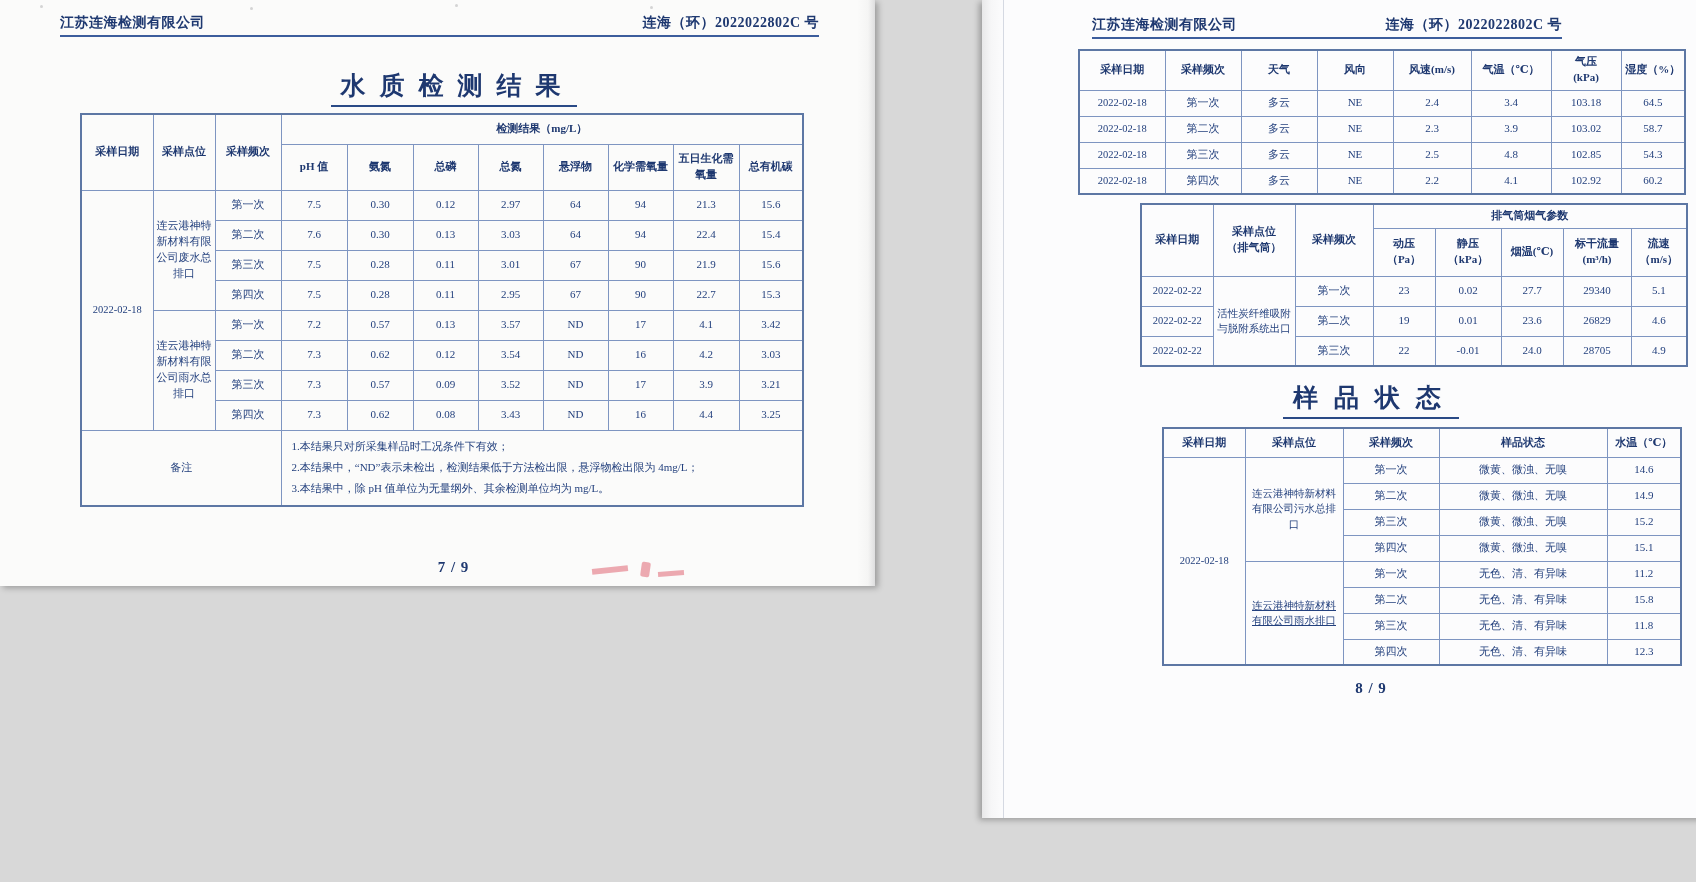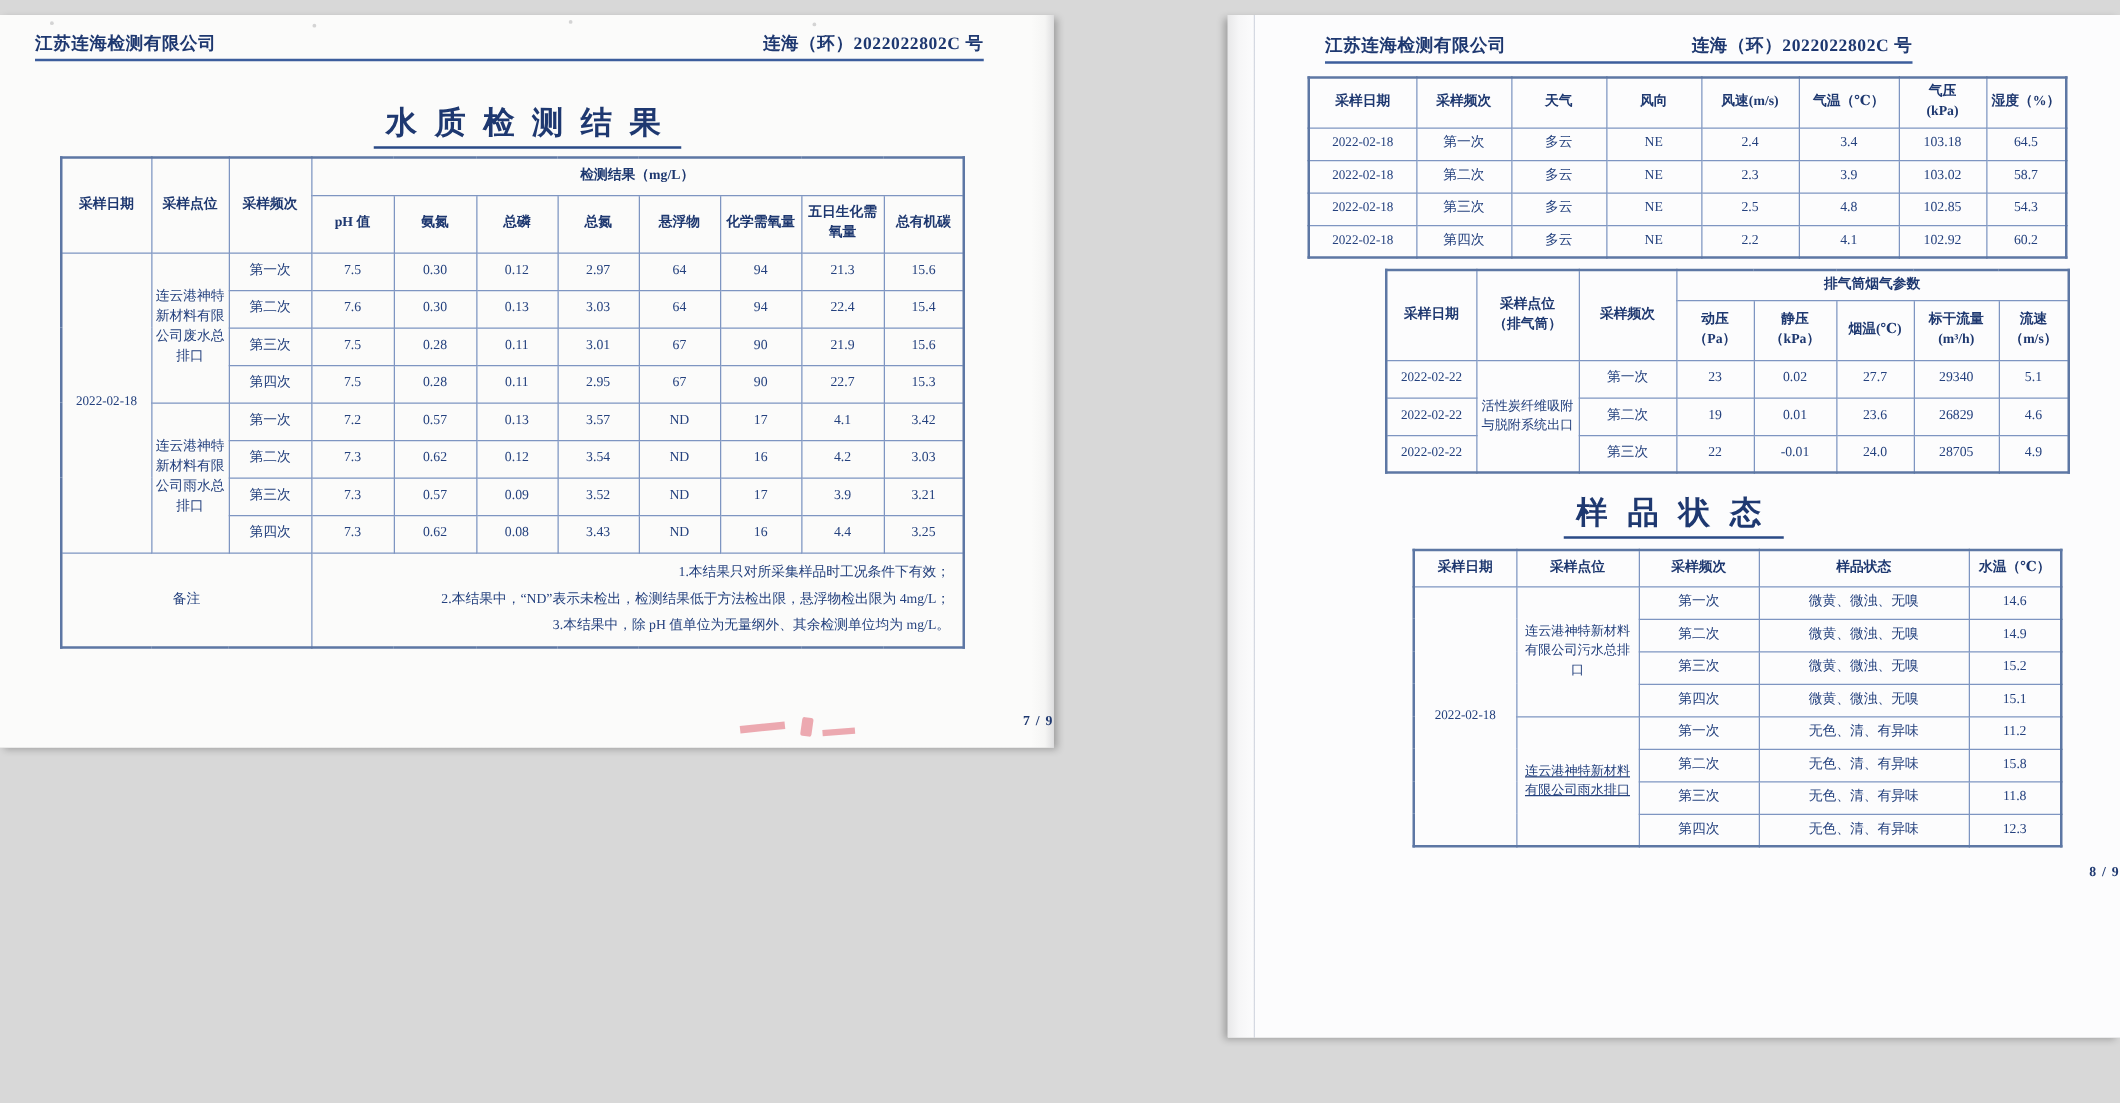"江苏连海检测有限公司" .page { padding-left: none -> 32px; top: 12px -> 0 }
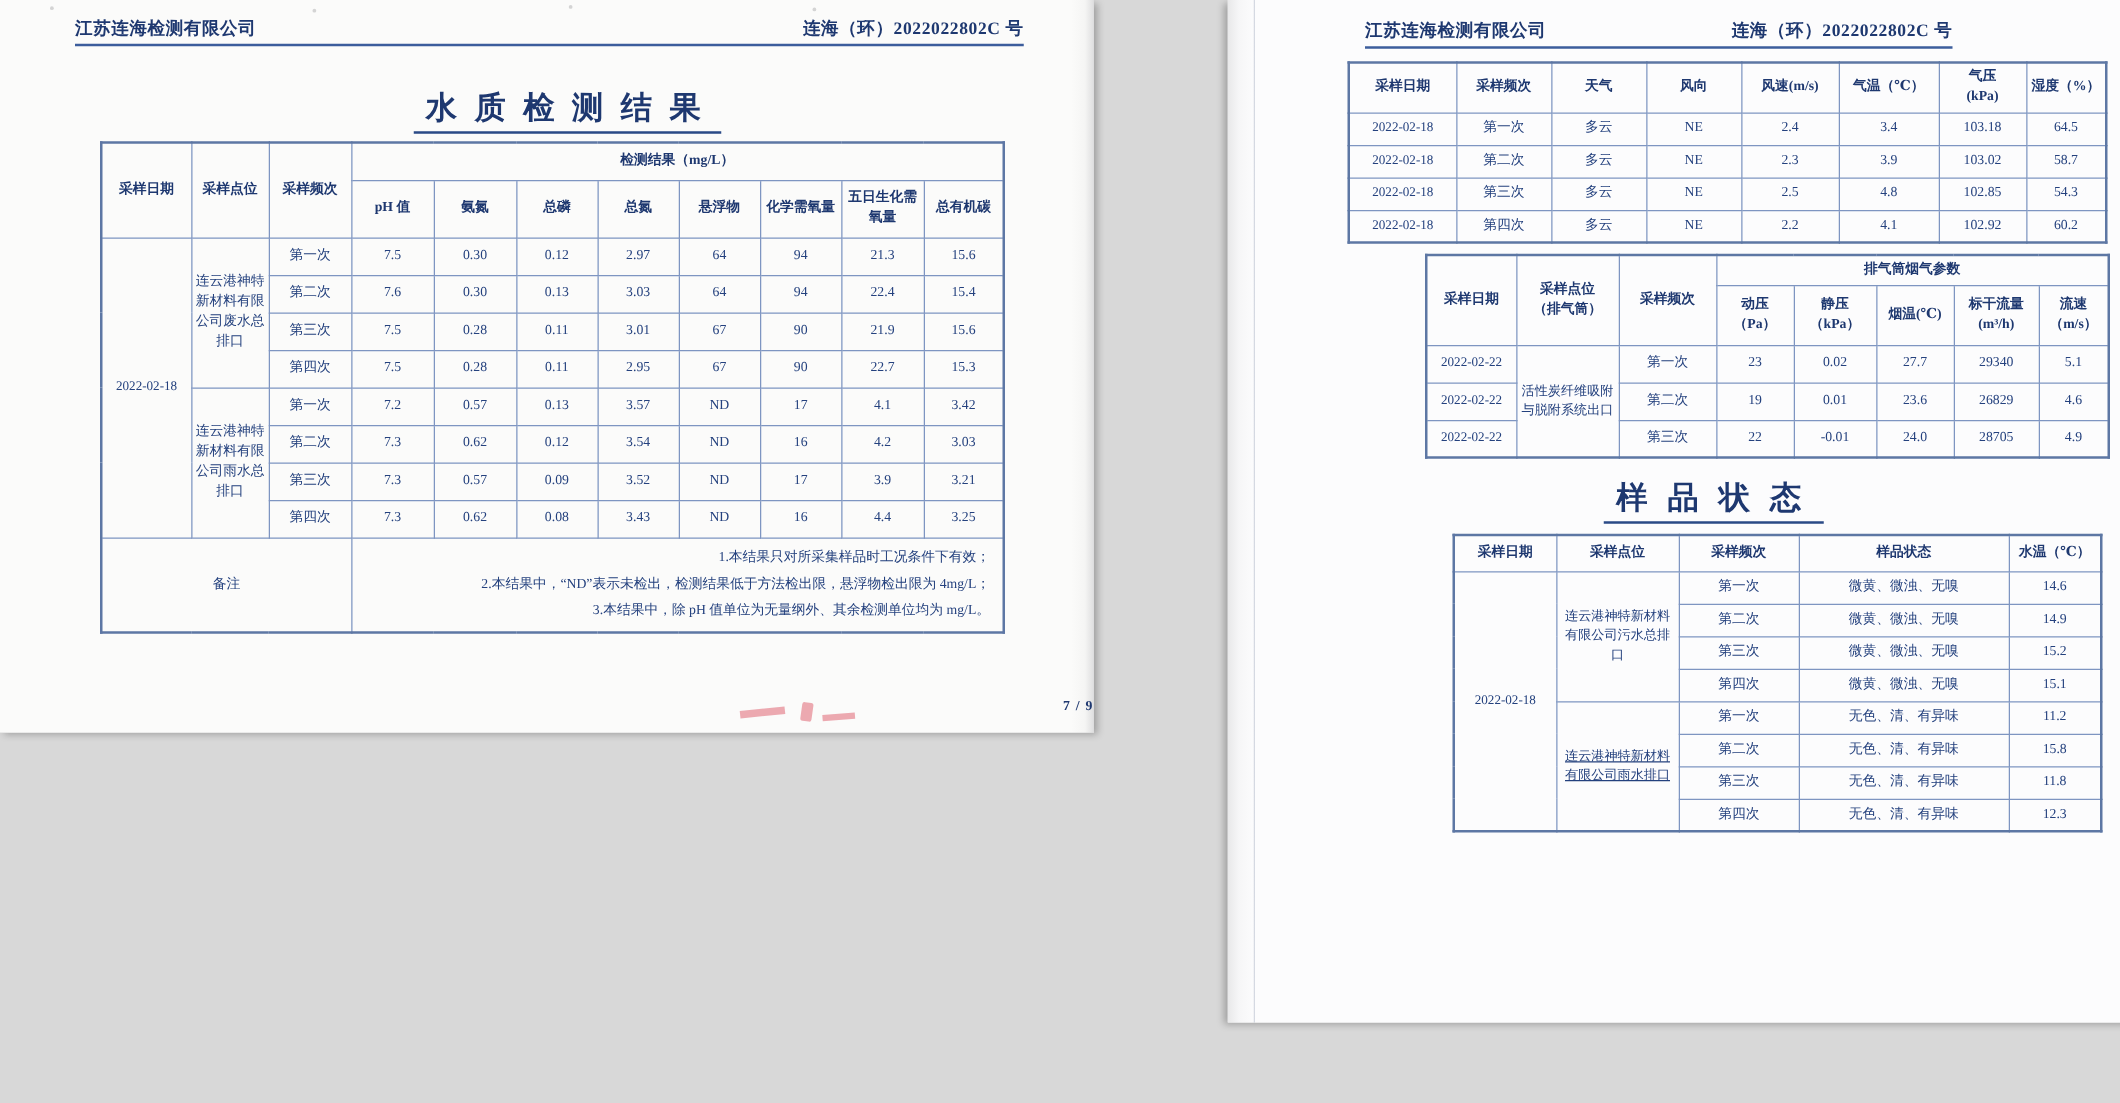"1.本结果只对所采集样品时工况条件下有效；" .water td.remarks { text-align: right -> left }
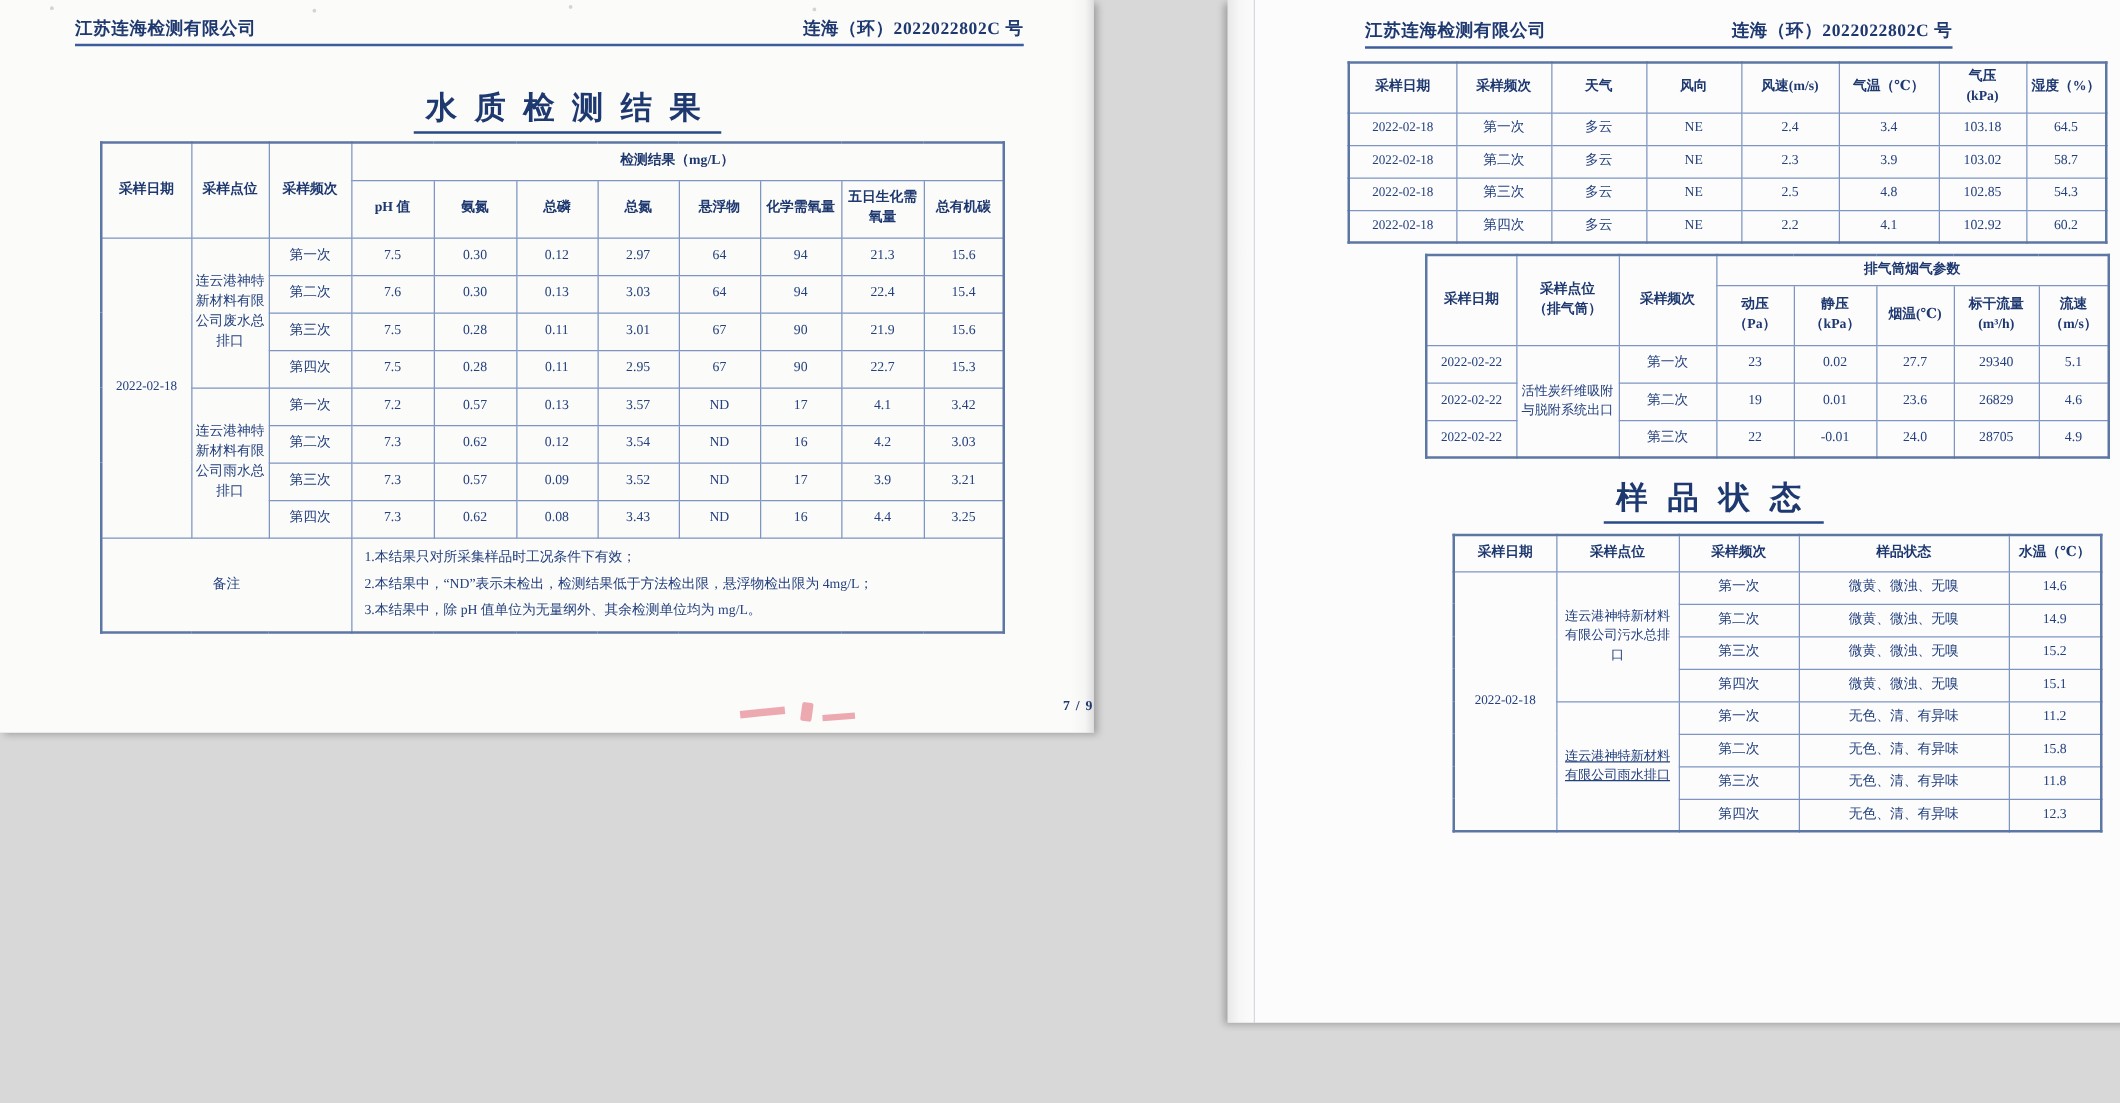"7 / 9" .page-no { font-size: 11px -> 15px; text-align: right -> center }
